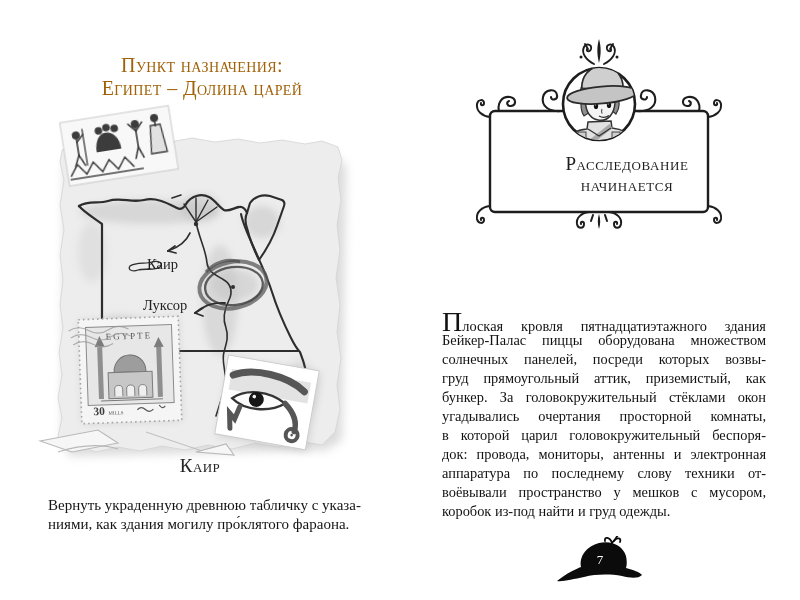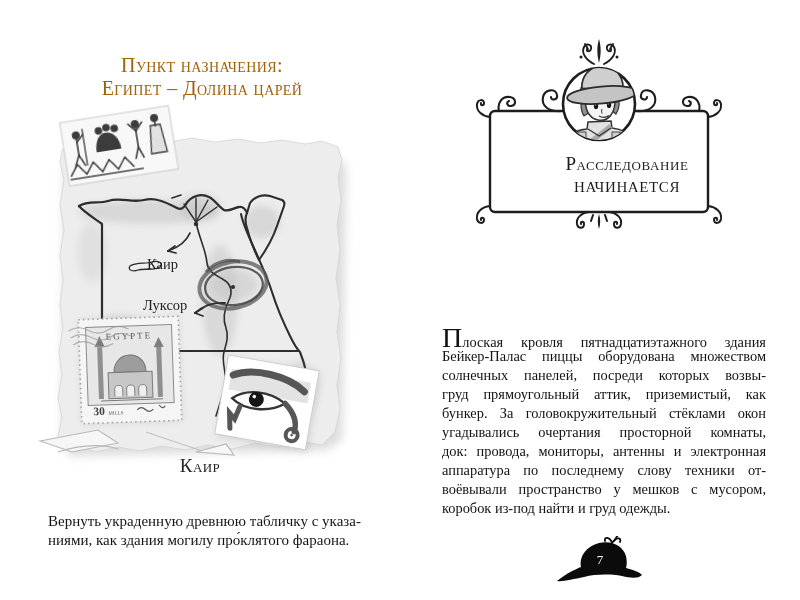"начинается" .chapter-title .l2 { font-size: 22px -> 19px }
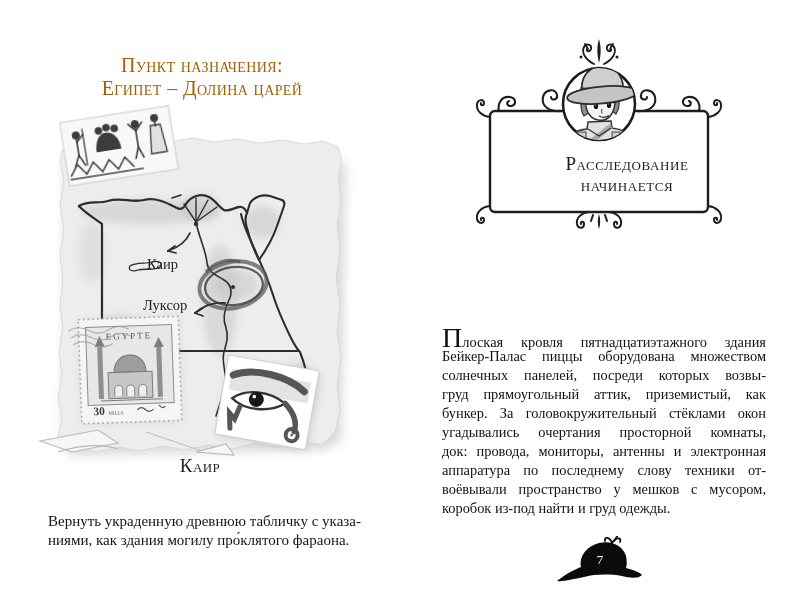"Плоская кровля пятнадцатиэтажного здания" .body-block { margin-top: 16px -> none }
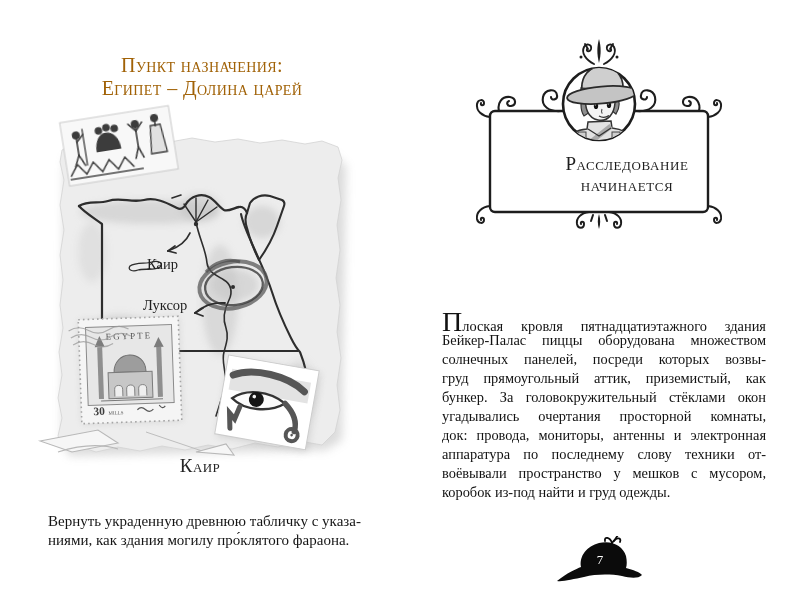"в которой царил головокружительный" div.bline { html: none -> <div>в которой царил головокружительный беспоря-</div> }
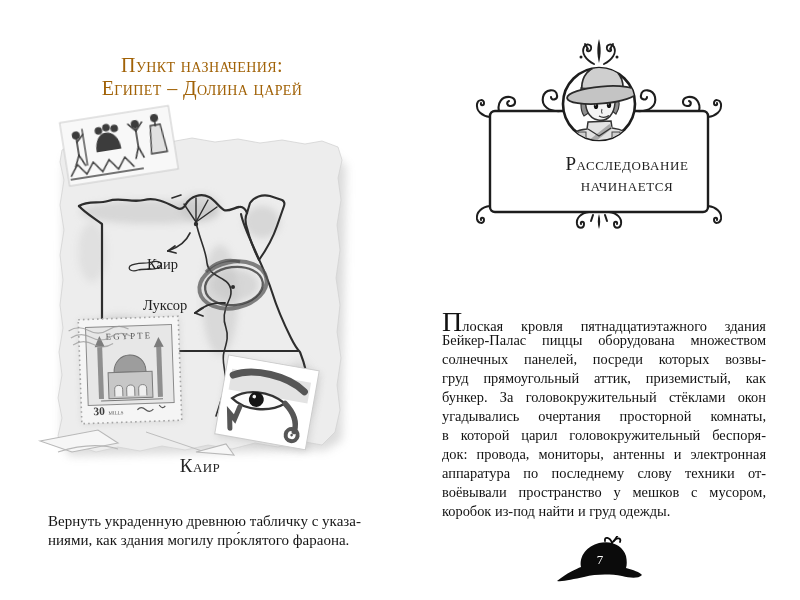"Вернуть украденную древнюю табличку с" .goal-text { top: 512px -> 496px }
